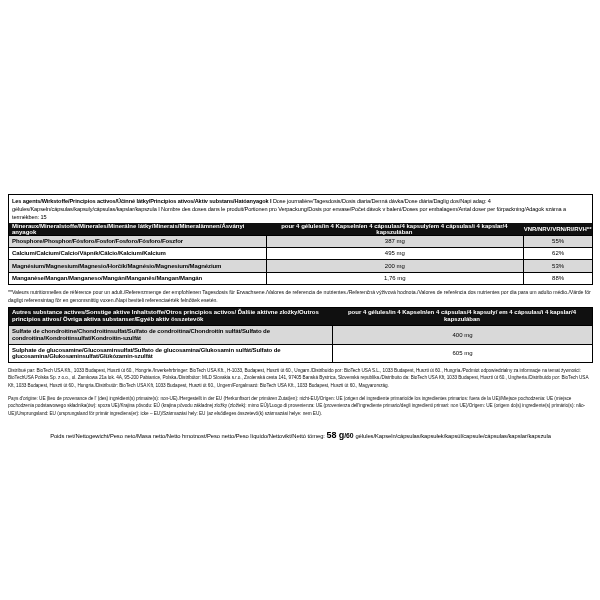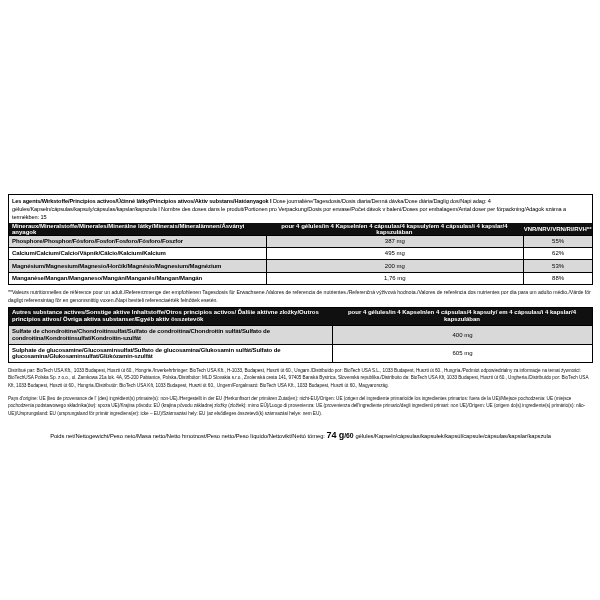"74 g" span.big { text: 74 -> 58 }
